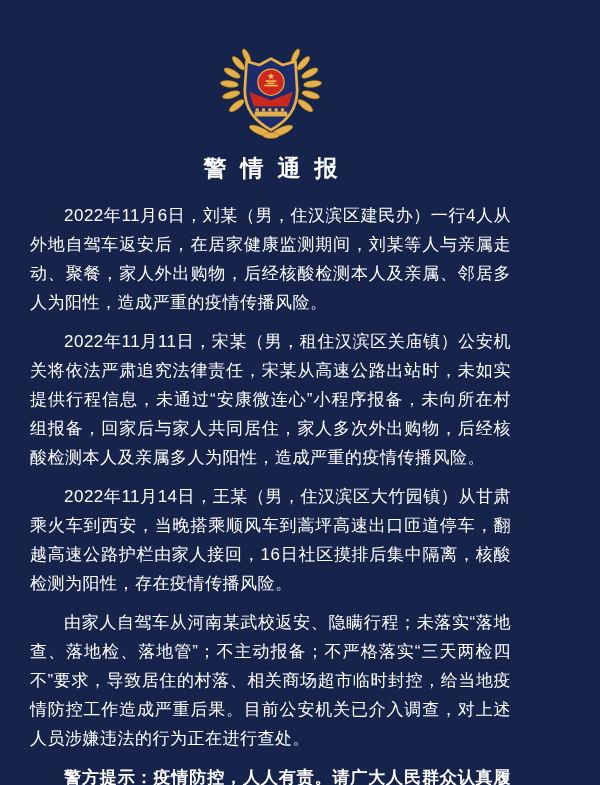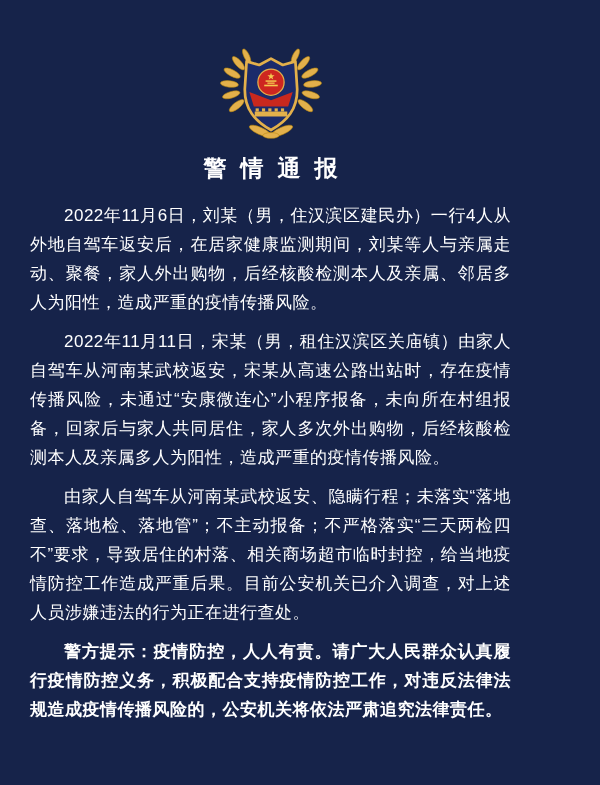"2022年11月11日，宋某（男，租住汉滨区关庙镇）由家人自驾车从河南某武校返安" p.para { text: 由家人自驾车从河南某武校返安，宋某从高速公路出站时，存在疫情传播风险 -> 公安机关将依法严肃追究法律责任，宋某从高速公路出站时，未如实提供行程信息 }
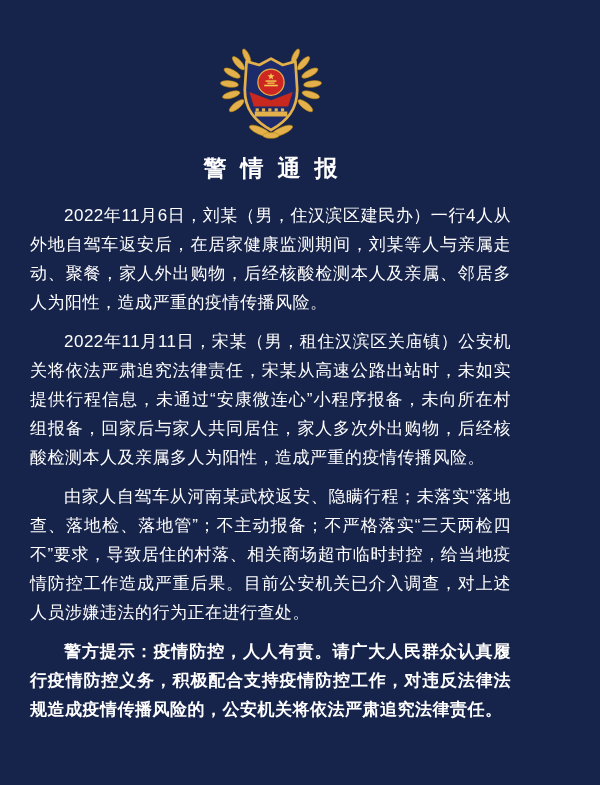"2022年11月14日，王某（男，住汉滨区大竹园镇）从甘肃乘火车到西安，当晚搭乘" p.para { html: none -> <p>2022年11月14日，王某（男，住汉滨区大竹园镇）从甘肃乘火车到西安，当晚搭乘顺风车到蒿坪高速出口匝道停车，翻越高速公路护栏由家人接回，16日社区摸排后集中隔离，核酸检测为阳性，存在疫情传播风险。</p> }
